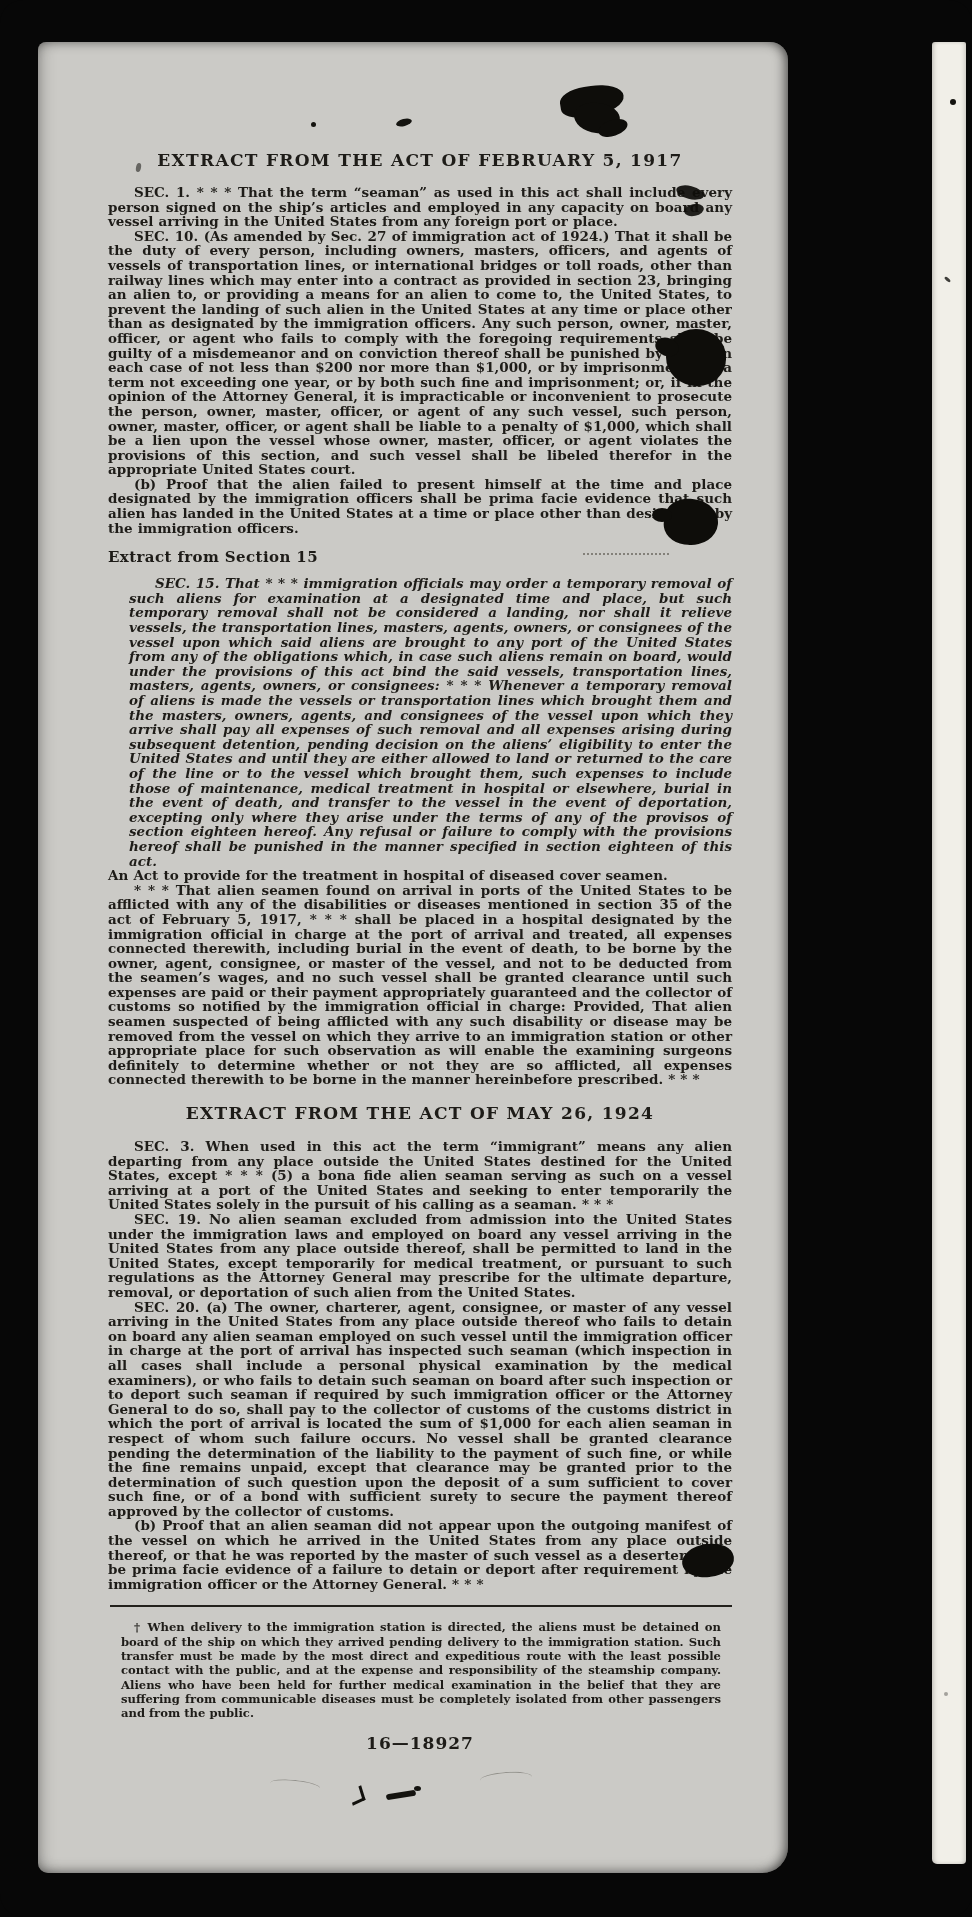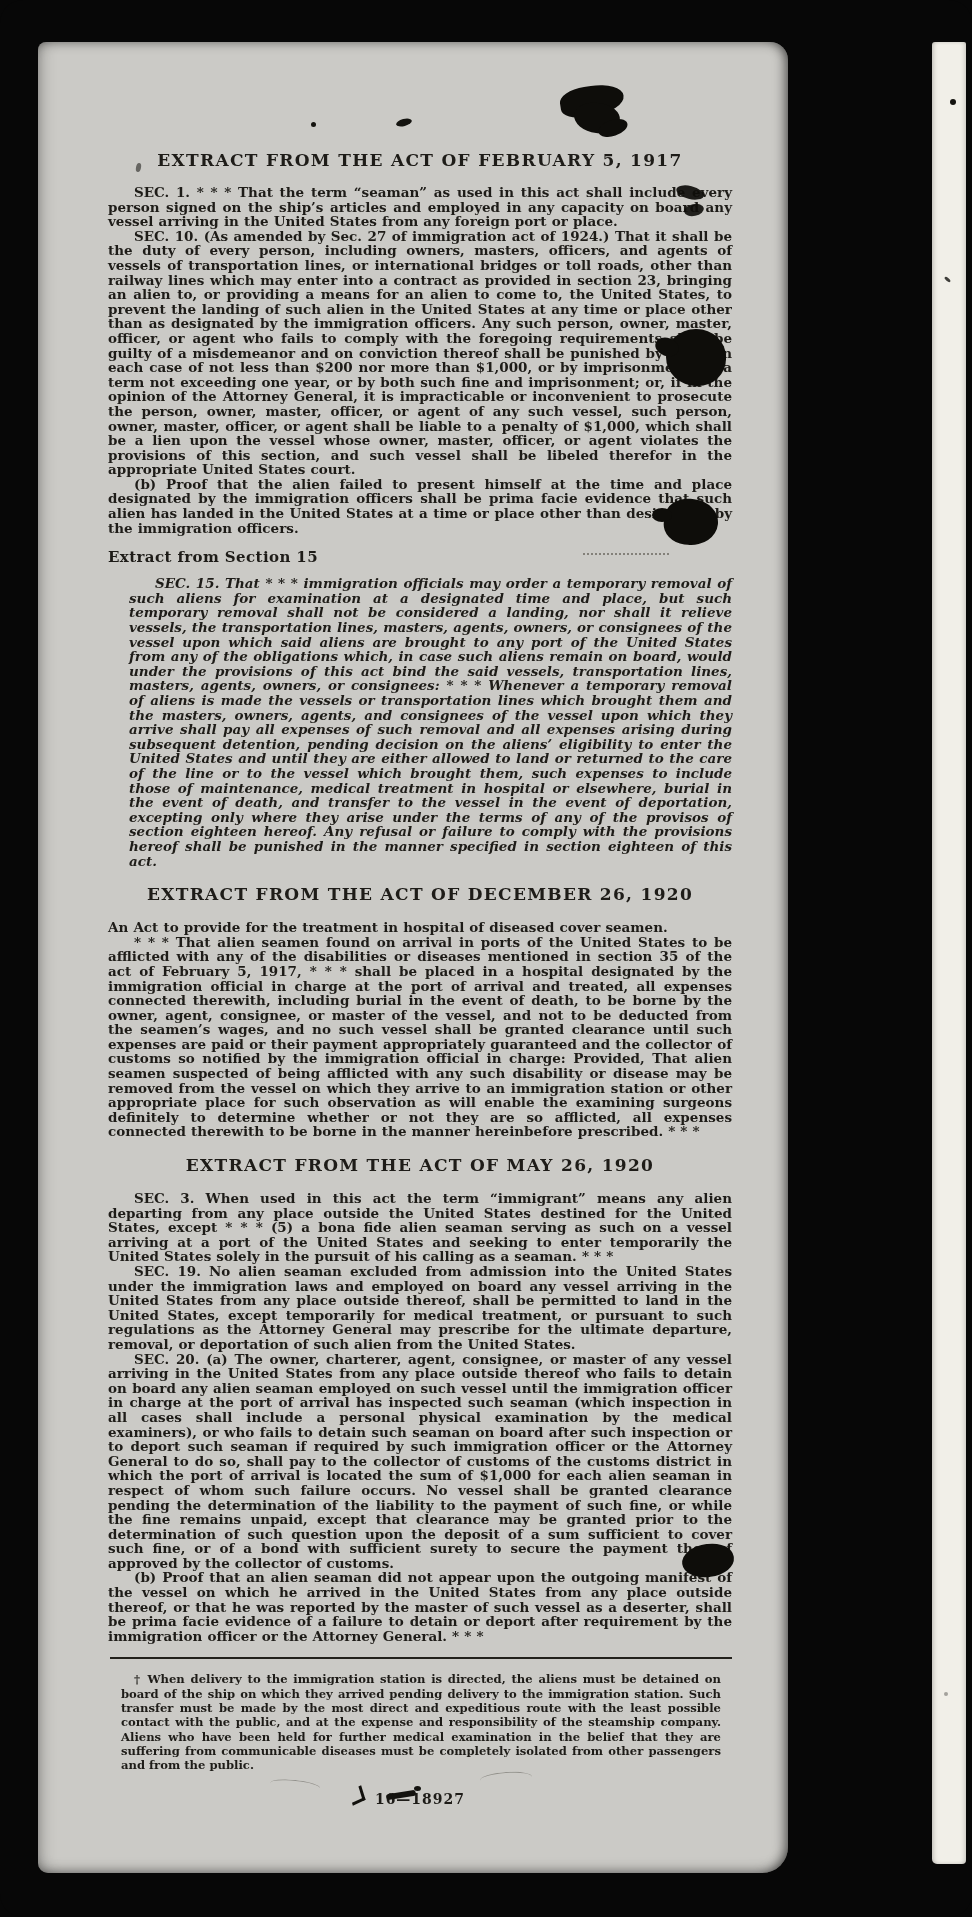"EXTRACT FROM THE ACT OF DECEMBER" h1.heading { html: <h1>EXTRACT FROM THE ACT OF DECEMBER 26, 1920</h1> -> none }
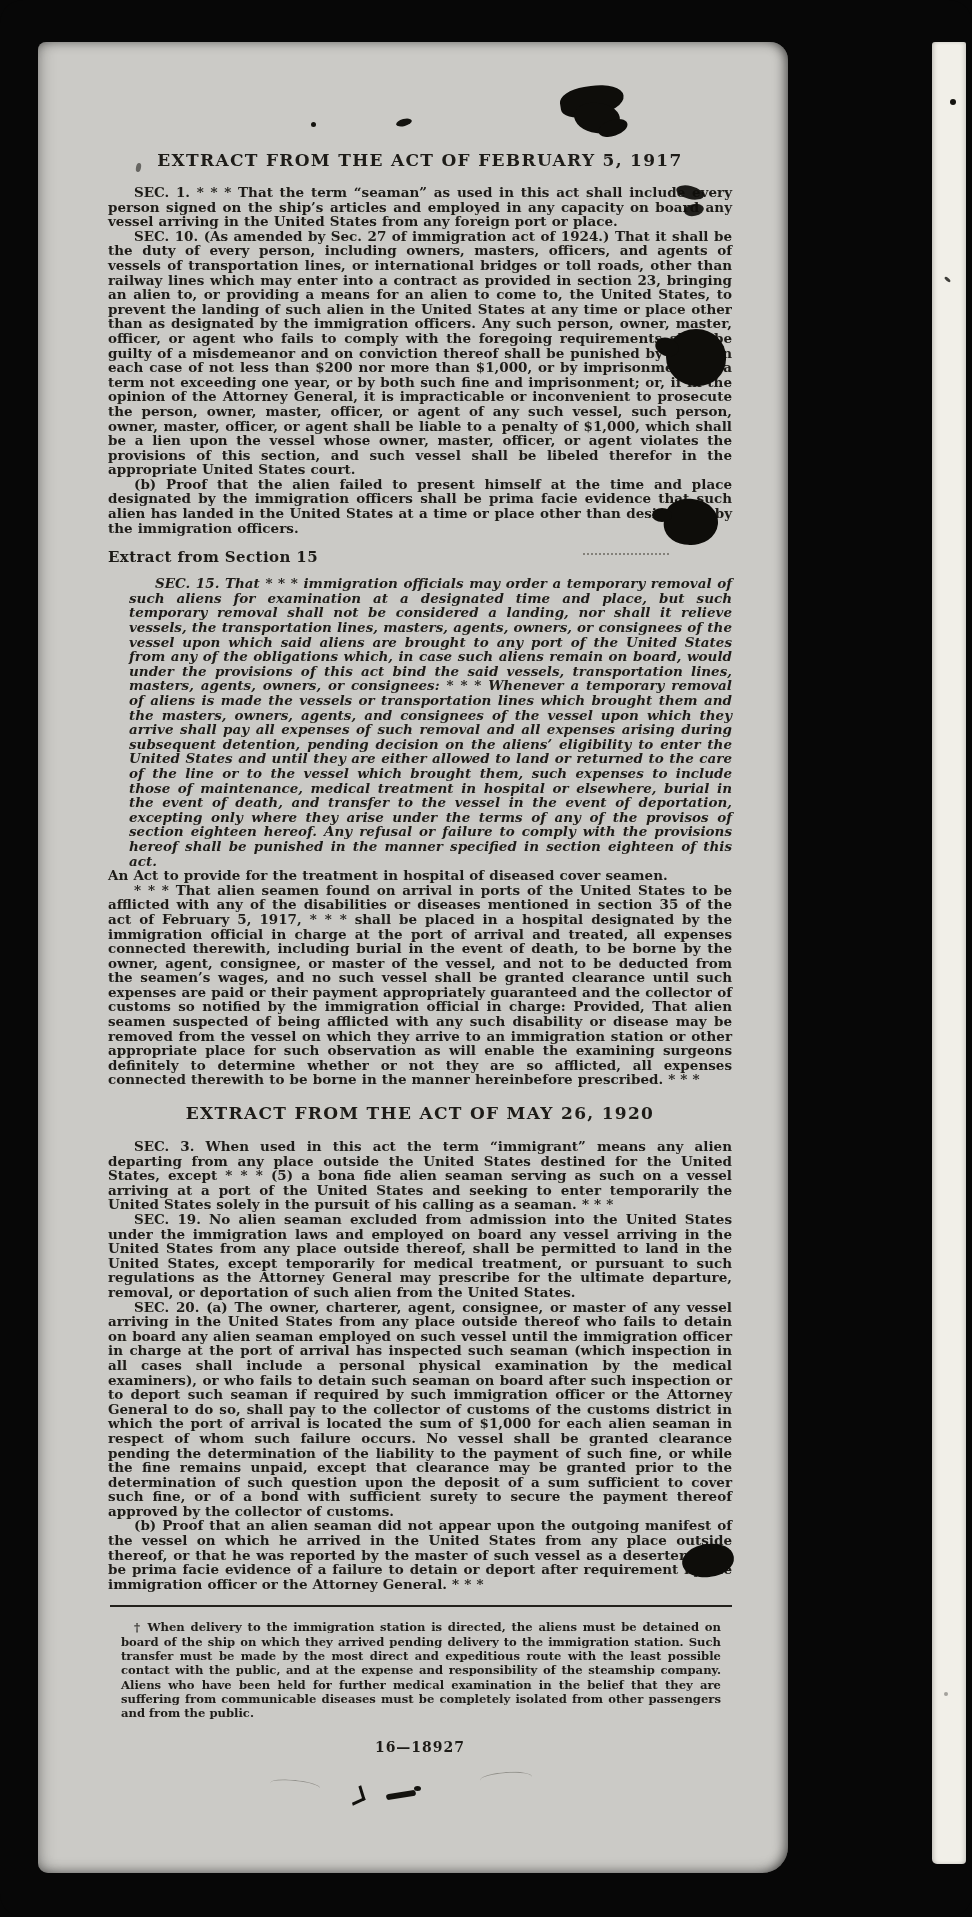"EXTRACT FROM THE ACT OF MAY" h1.heading { text: 1920 -> 1924 }
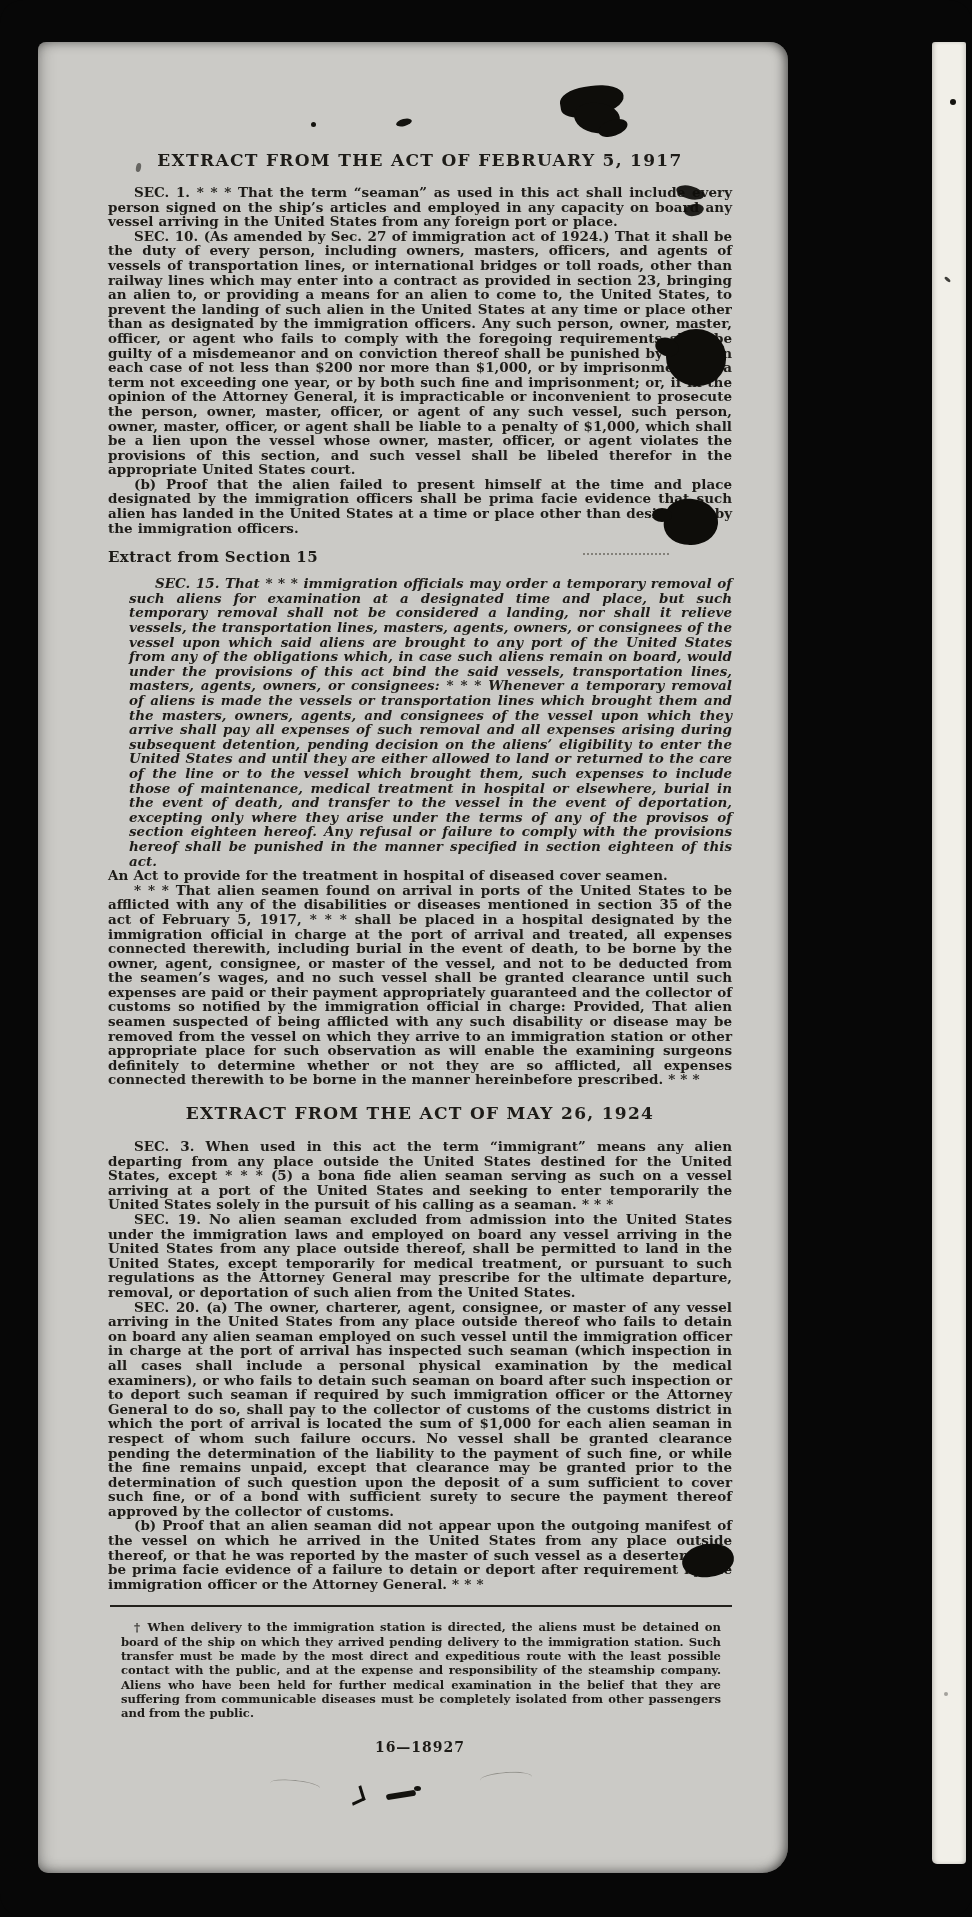"16—18927" .docnum { font-size: 14px -> 17px; margin-top: 18px -> 12px }
